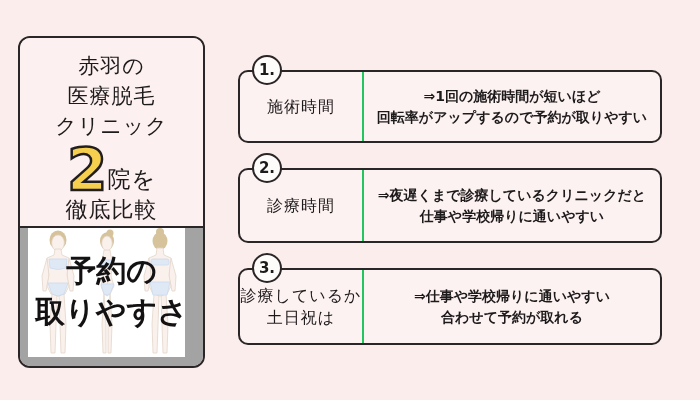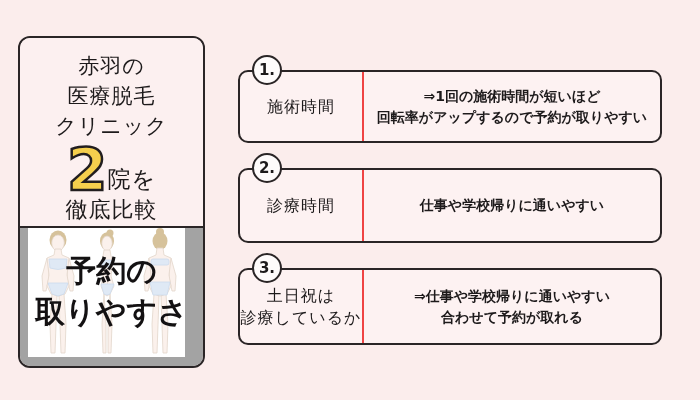"施術時間" .point-label { border-right: 2px solid #ef4444 -> 2px solid #22c55e }
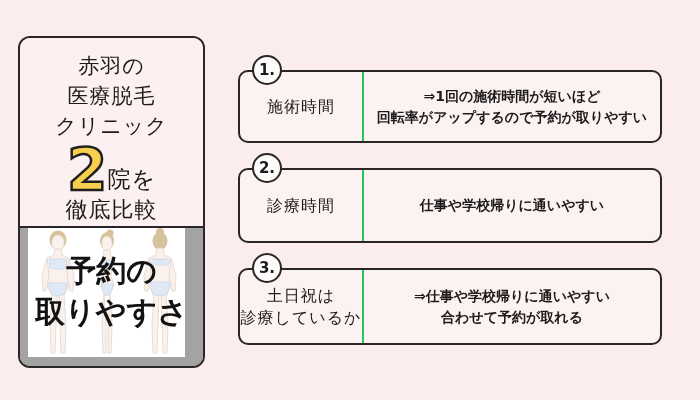"⇒夜遅くまで診療しているクリニックだと" div { html: none -> <div>⇒夜遅くまで診療しているクリニックだと</div> }
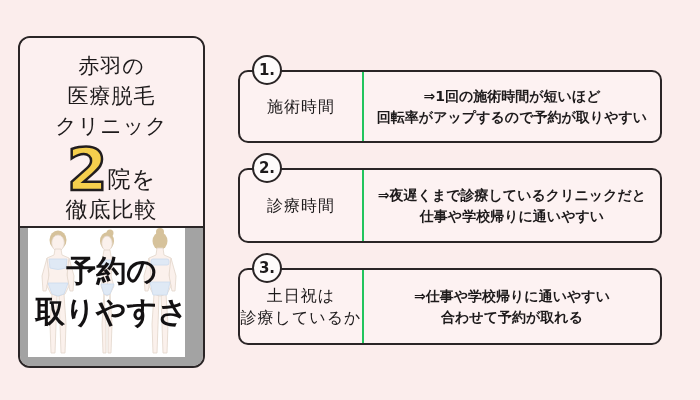"土日祝は" div { order: before "診療しているか" -> after "診療しているか" }
